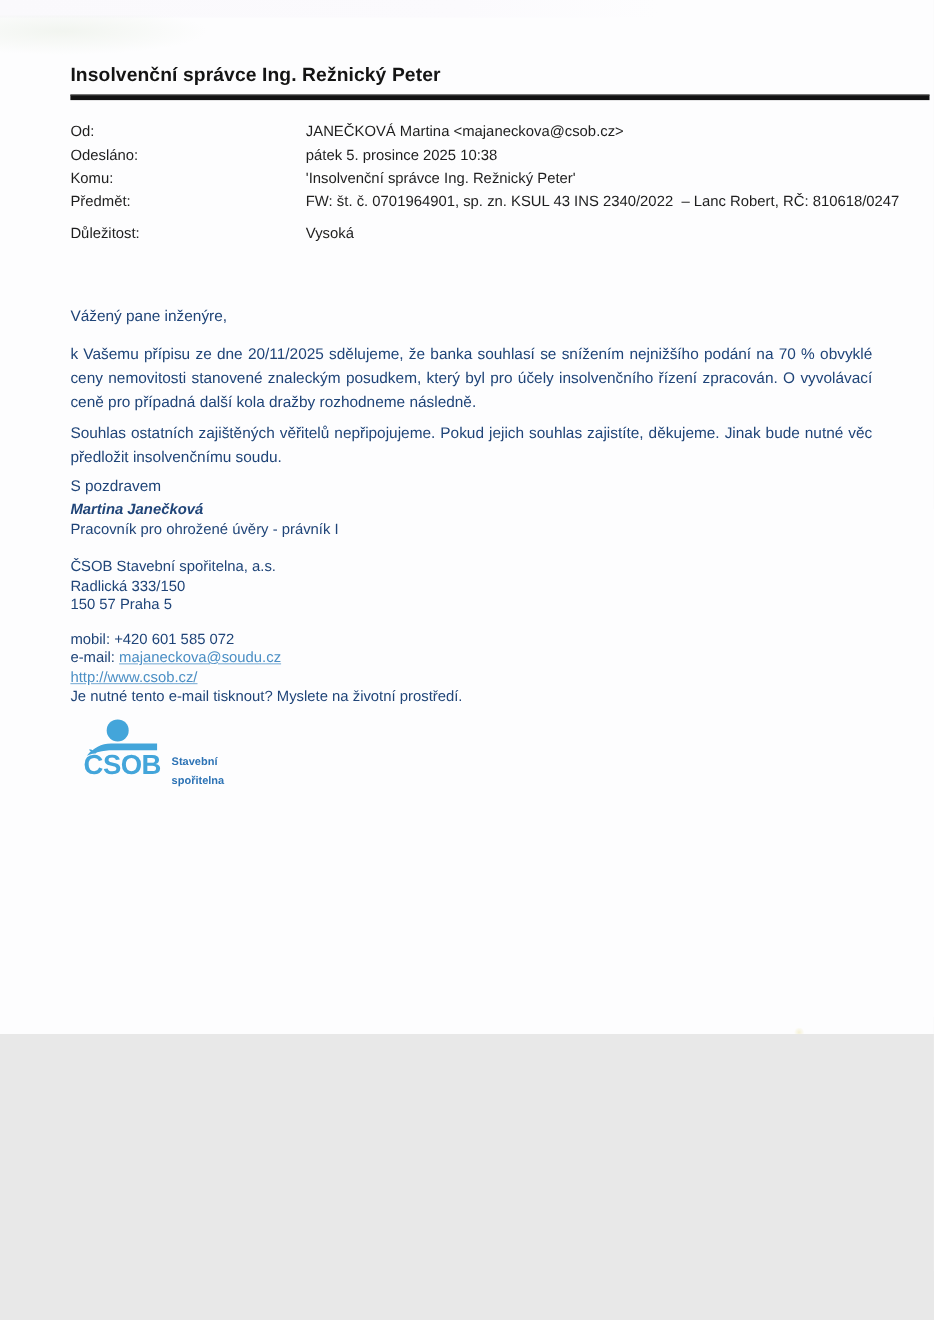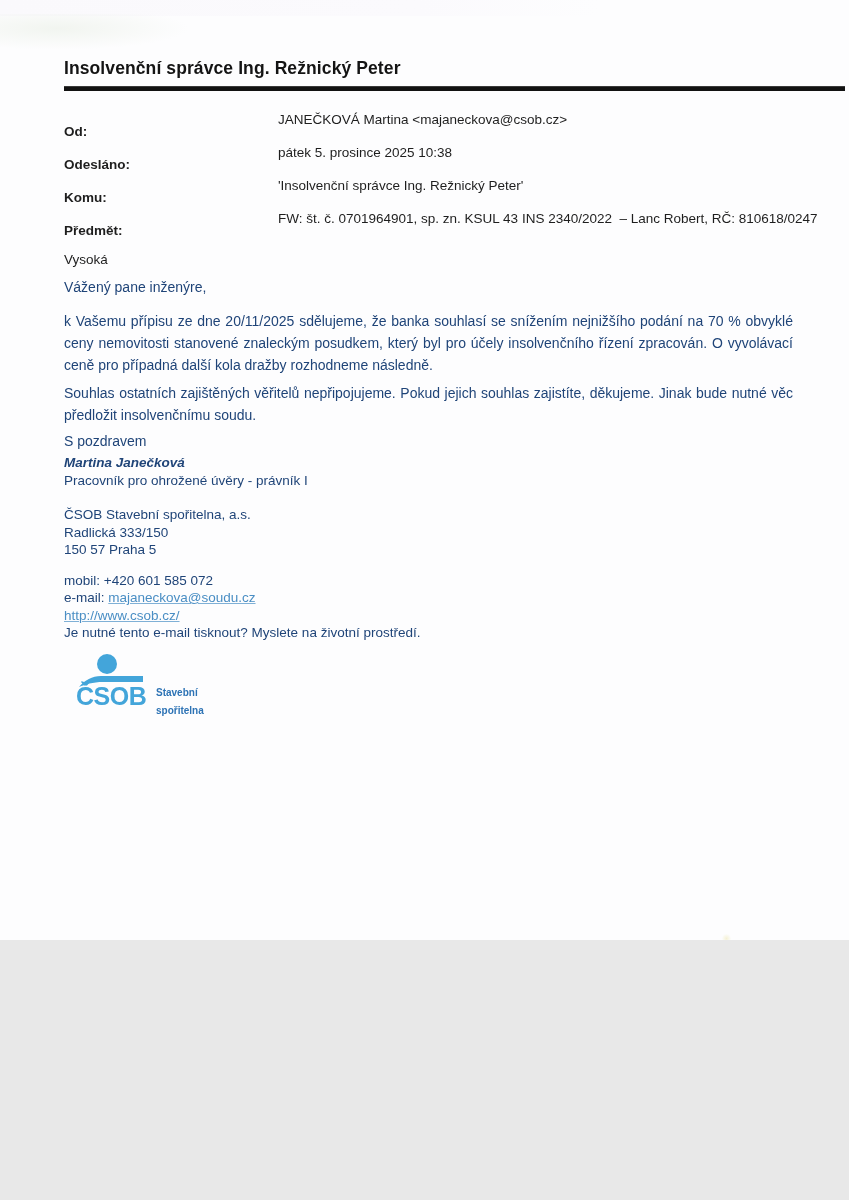"Od:" .flabel { font-weight: 700 -> 400; margin-top: 12px -> none }
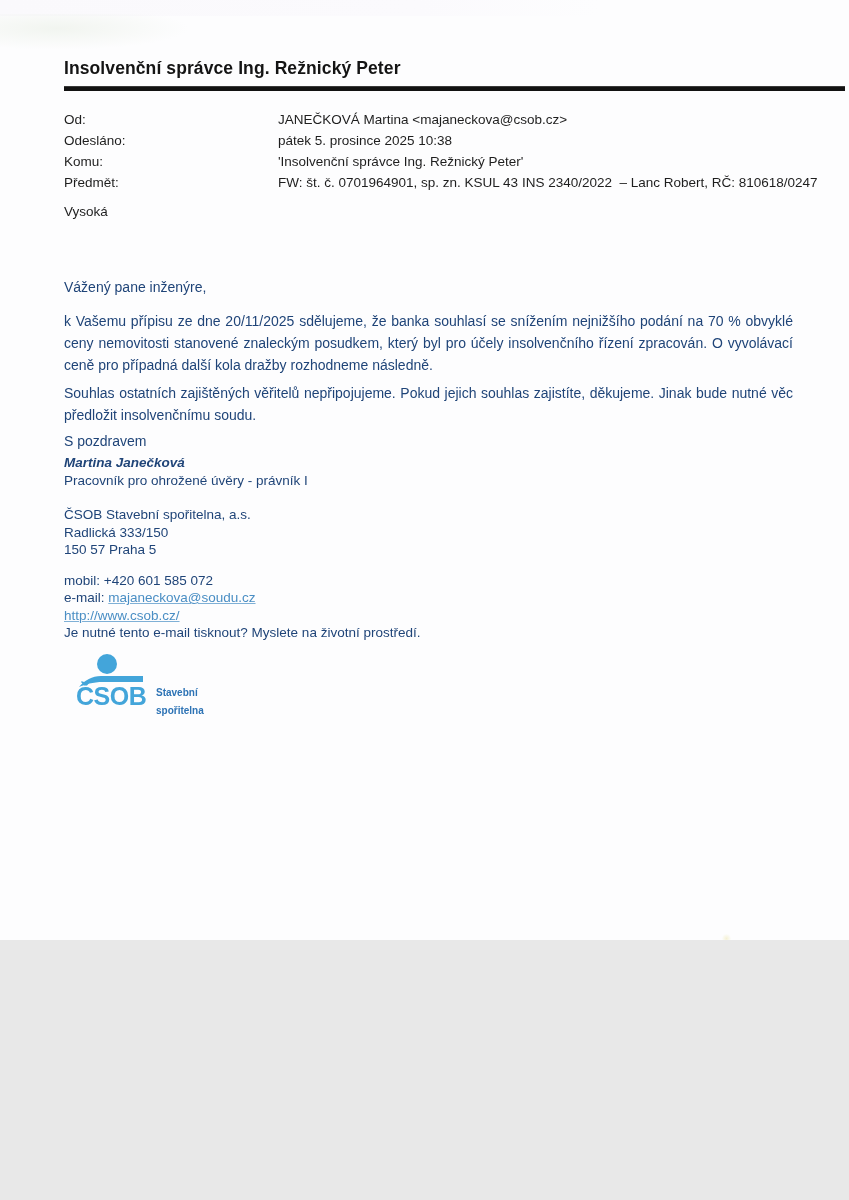"Důležitost:" span.flabel { html: none -> <span>Důležitost:</span> }
